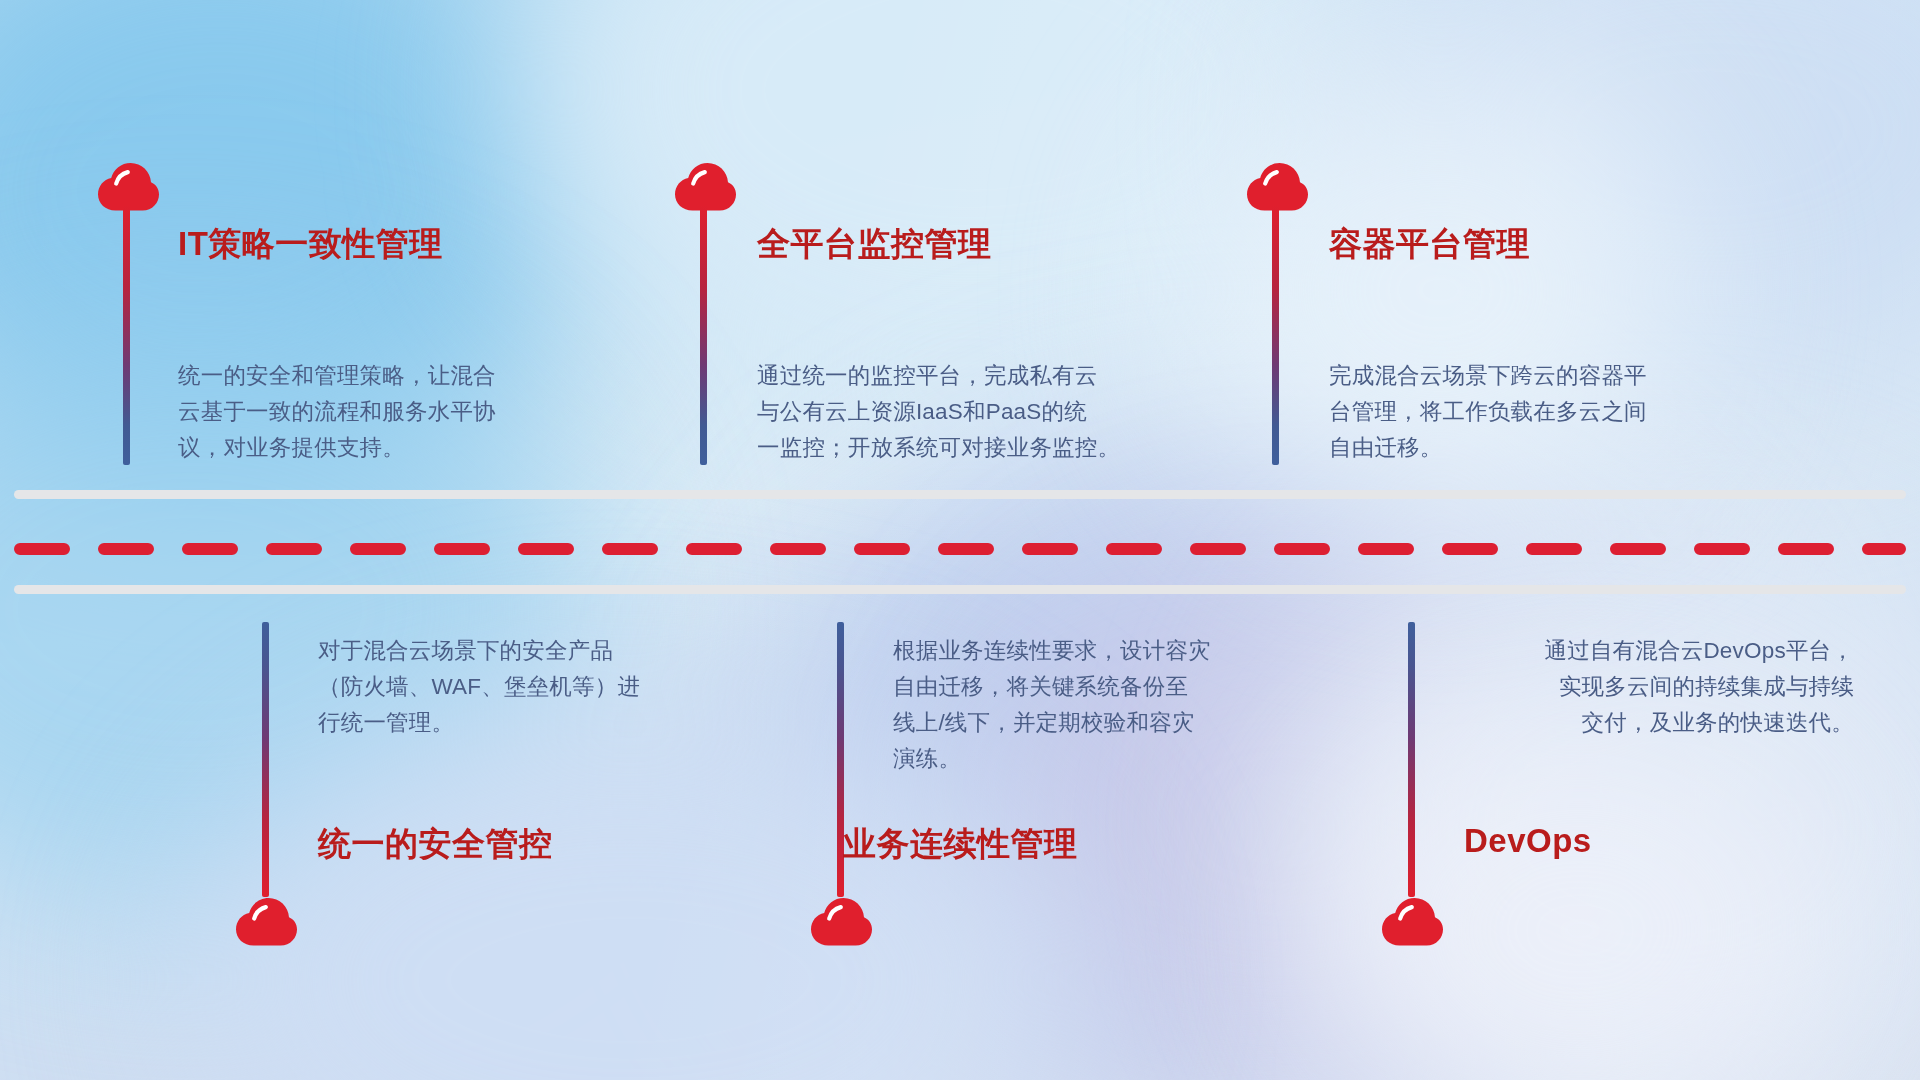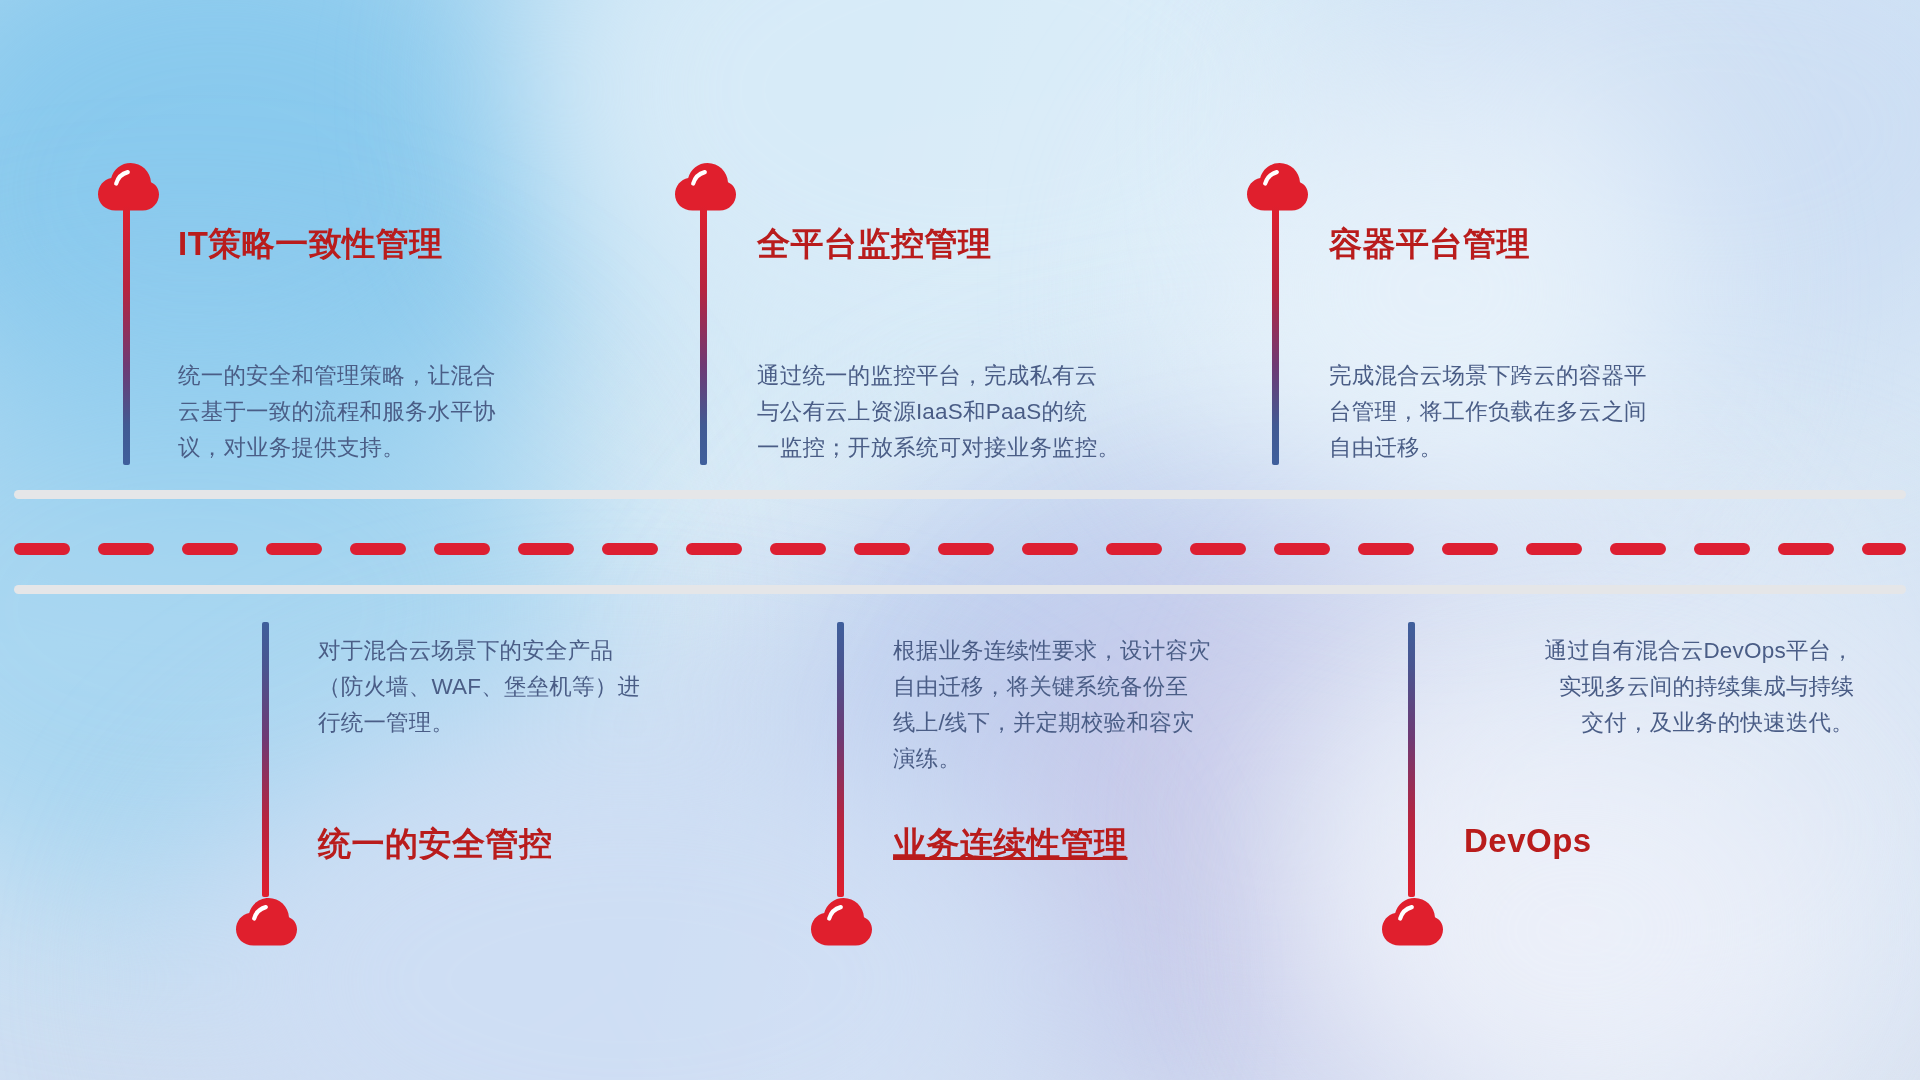"业务连续性管理" div.col-title { left: 893px -> 843px; text-decoration: underline -> none }
